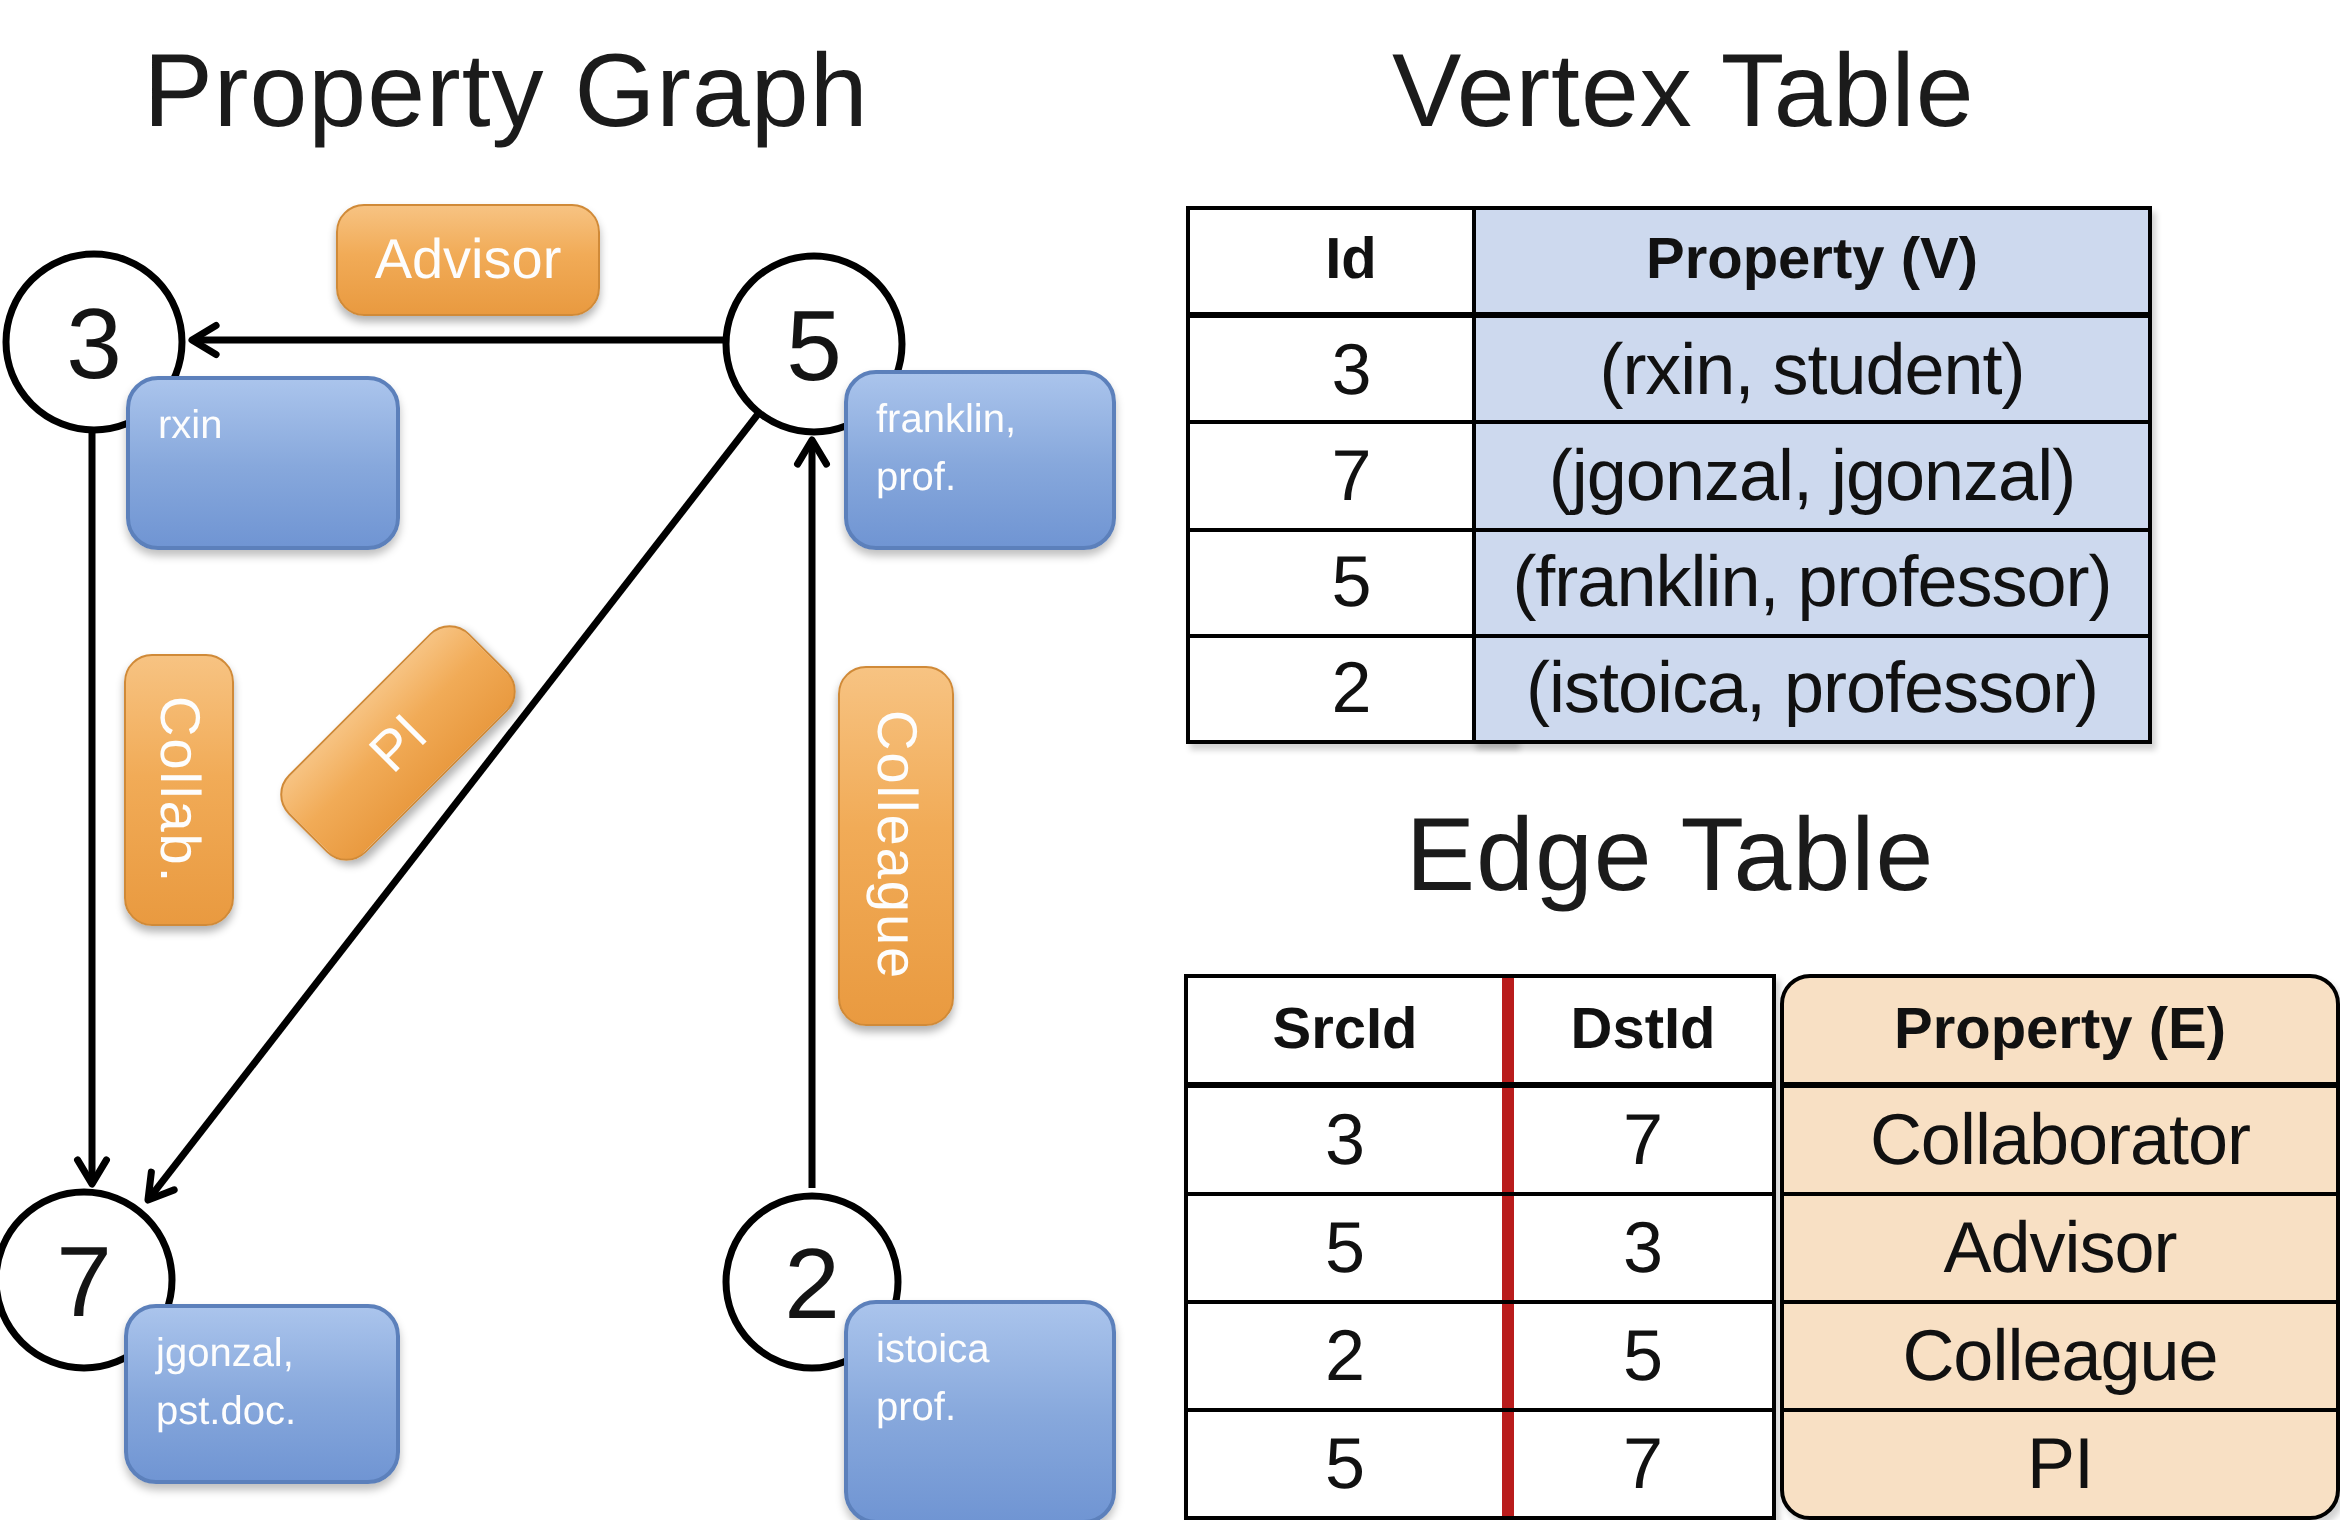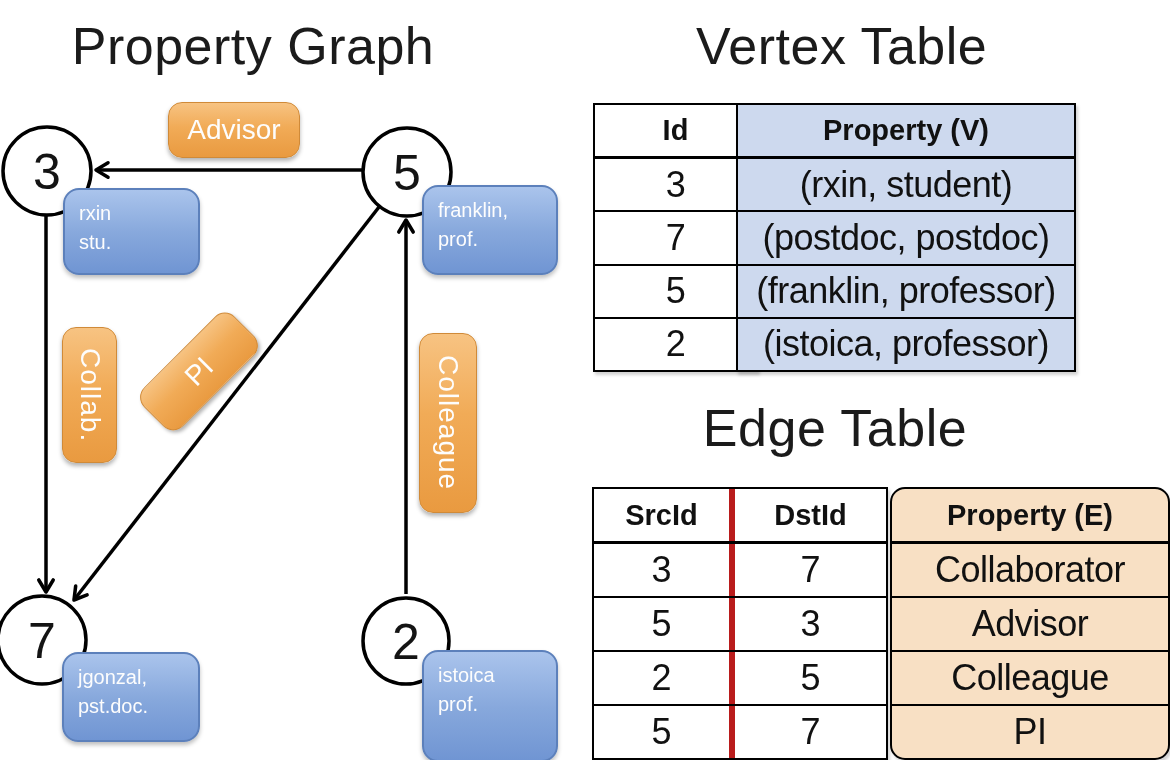"stu." div { html: <div>stu.</div> -> none }
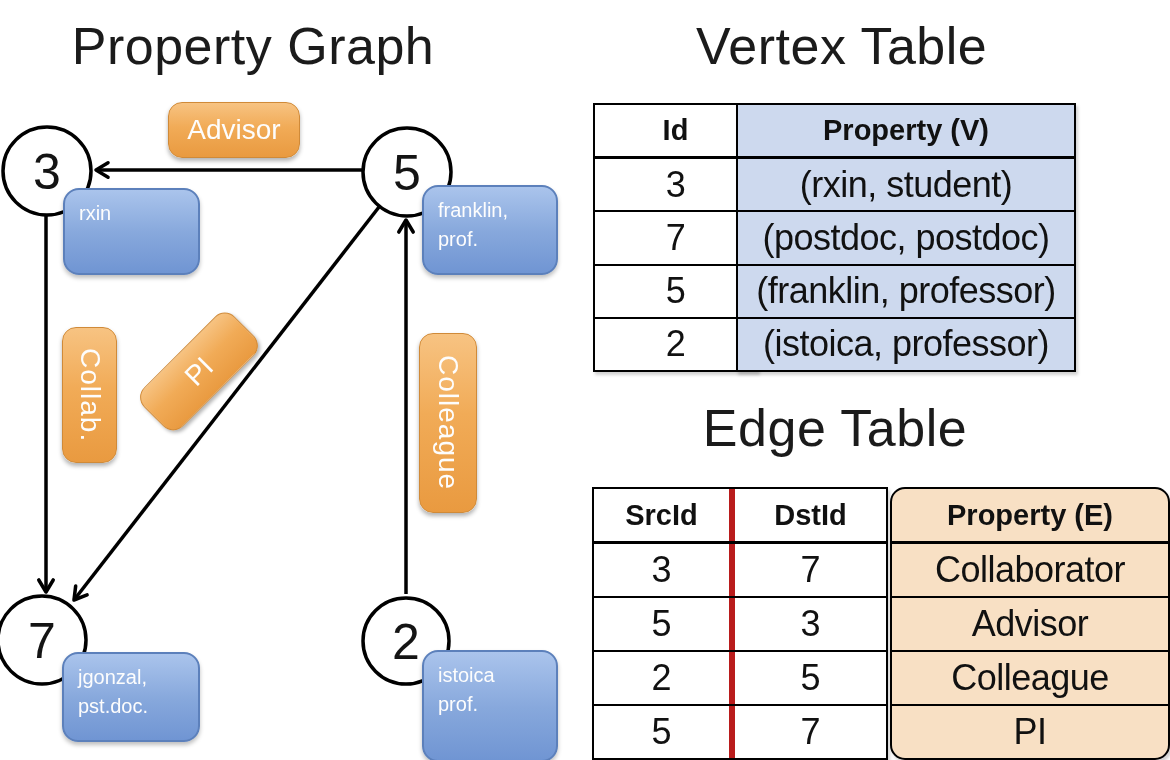"(postdoc, postdoc)" div.cell { text: postdoc, postdoc -> jgonzal, jgonzal }
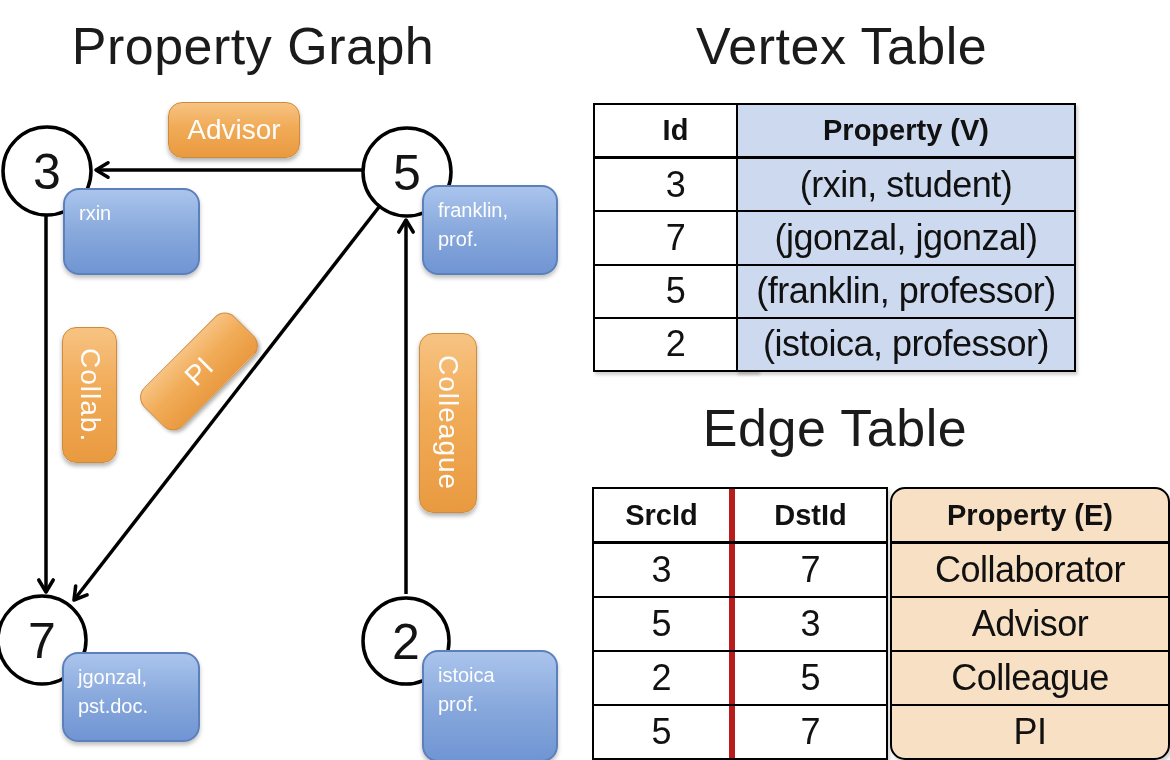"SrcId" .crow .cc:first-child { width: 135px -> 157px }
